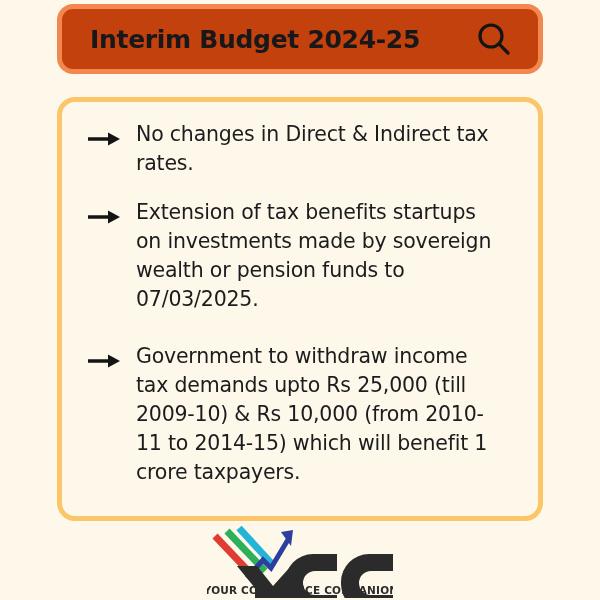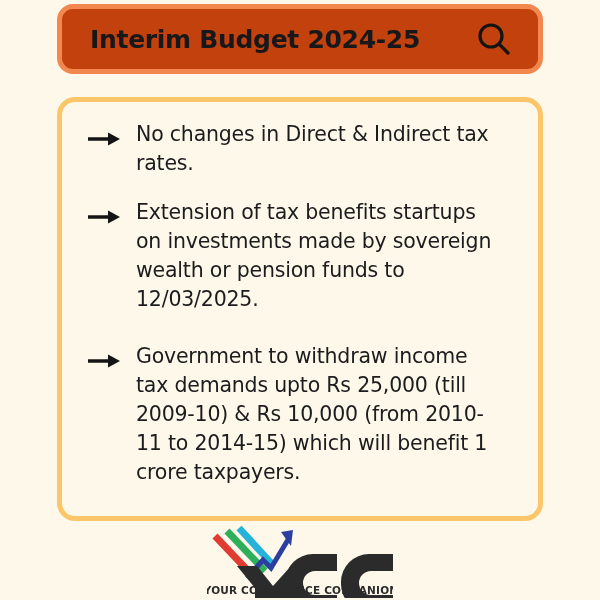"Extension of tax benefits startups" span.bullet-text { text: 12/03/2025 -> 07/03/2025 }
